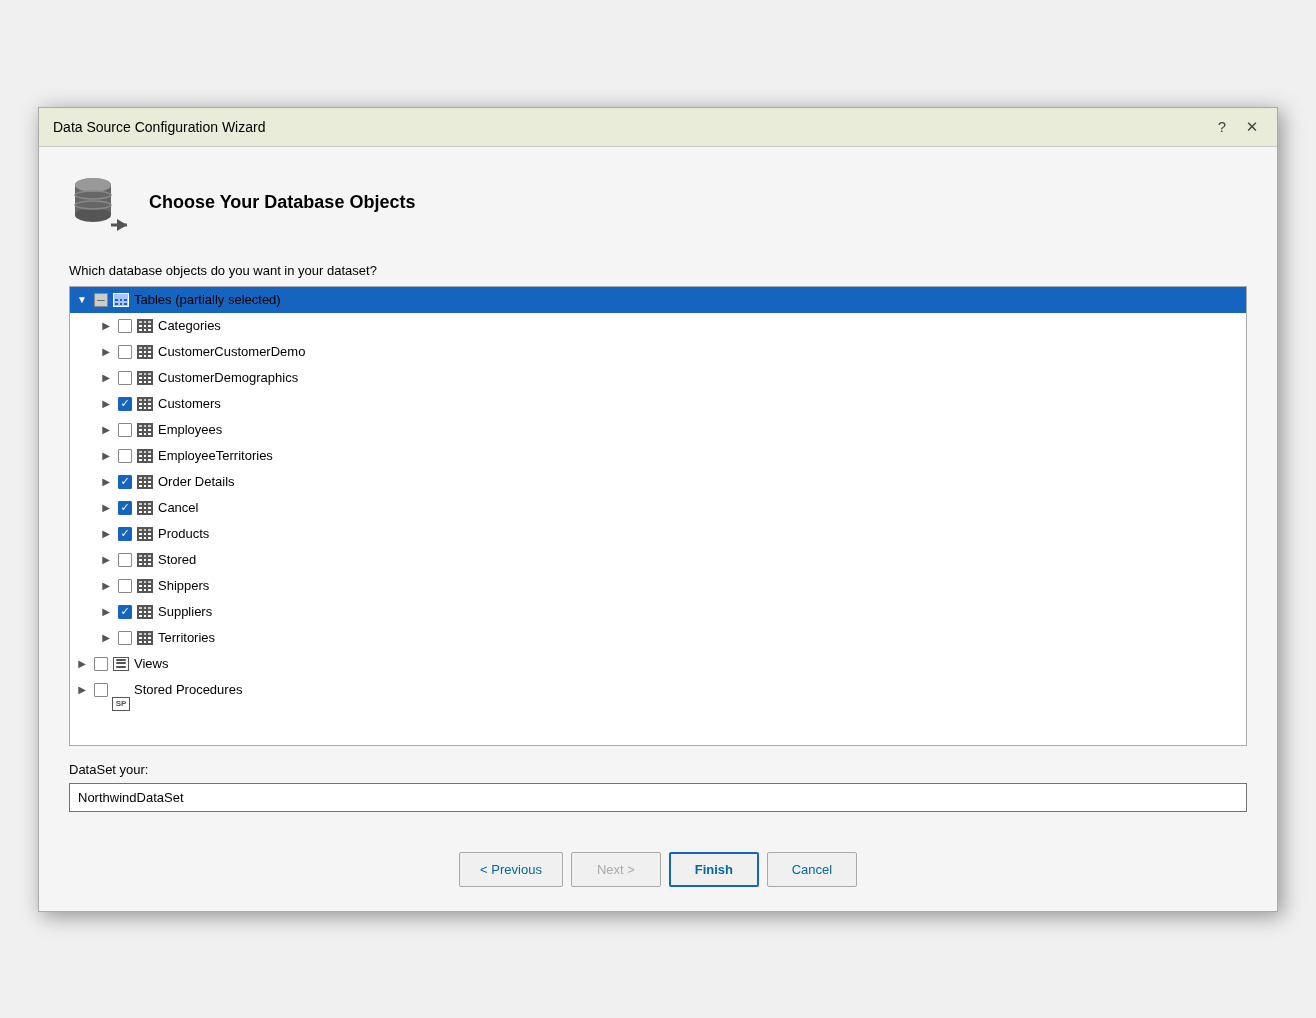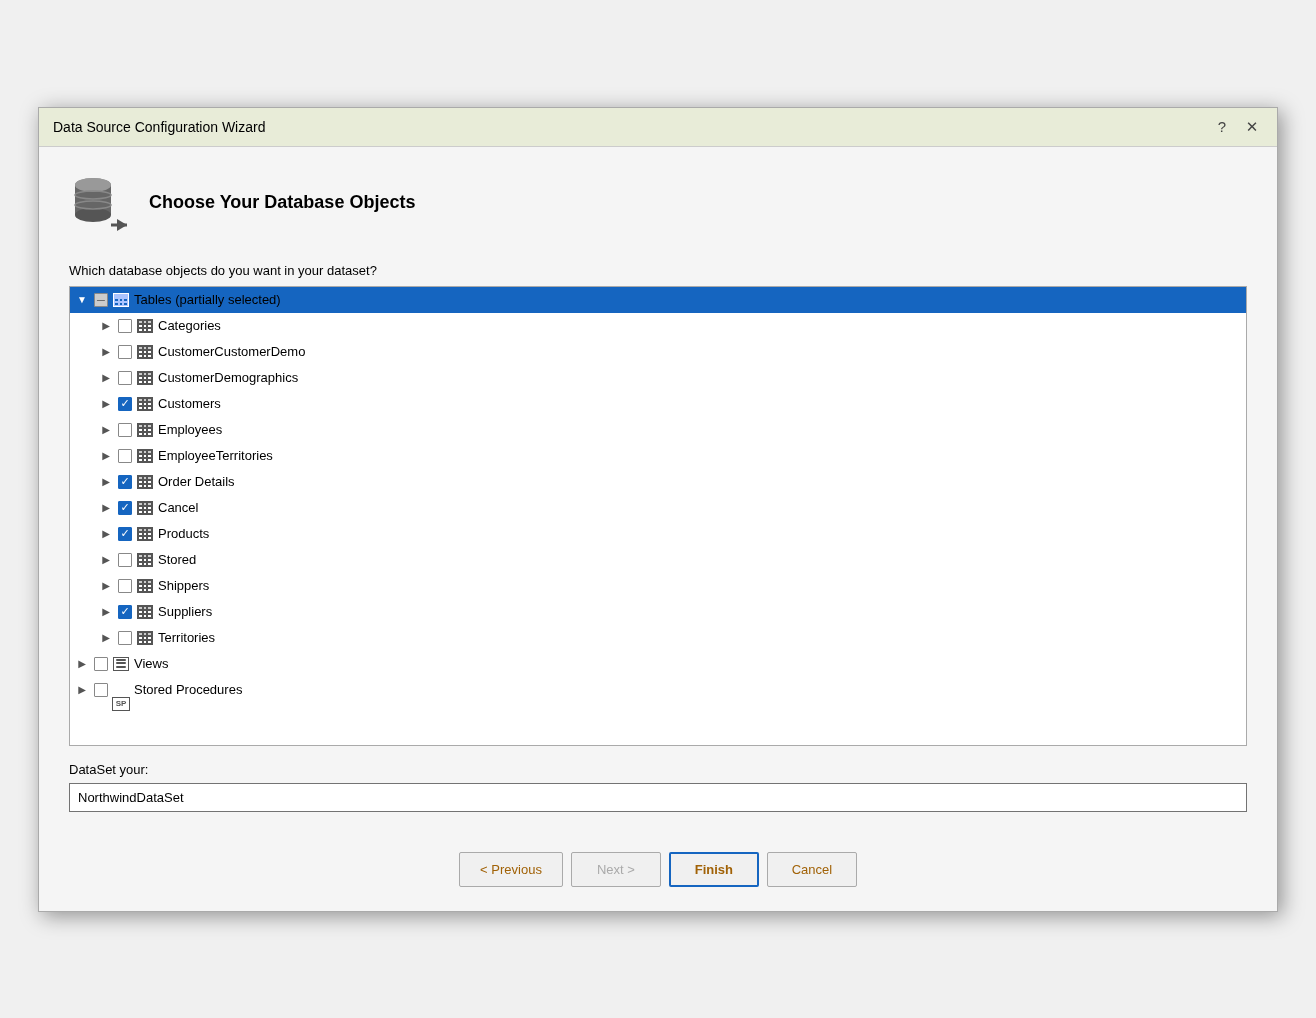"< Previous" .btn { color: #a16207 -> #0369a1 }
